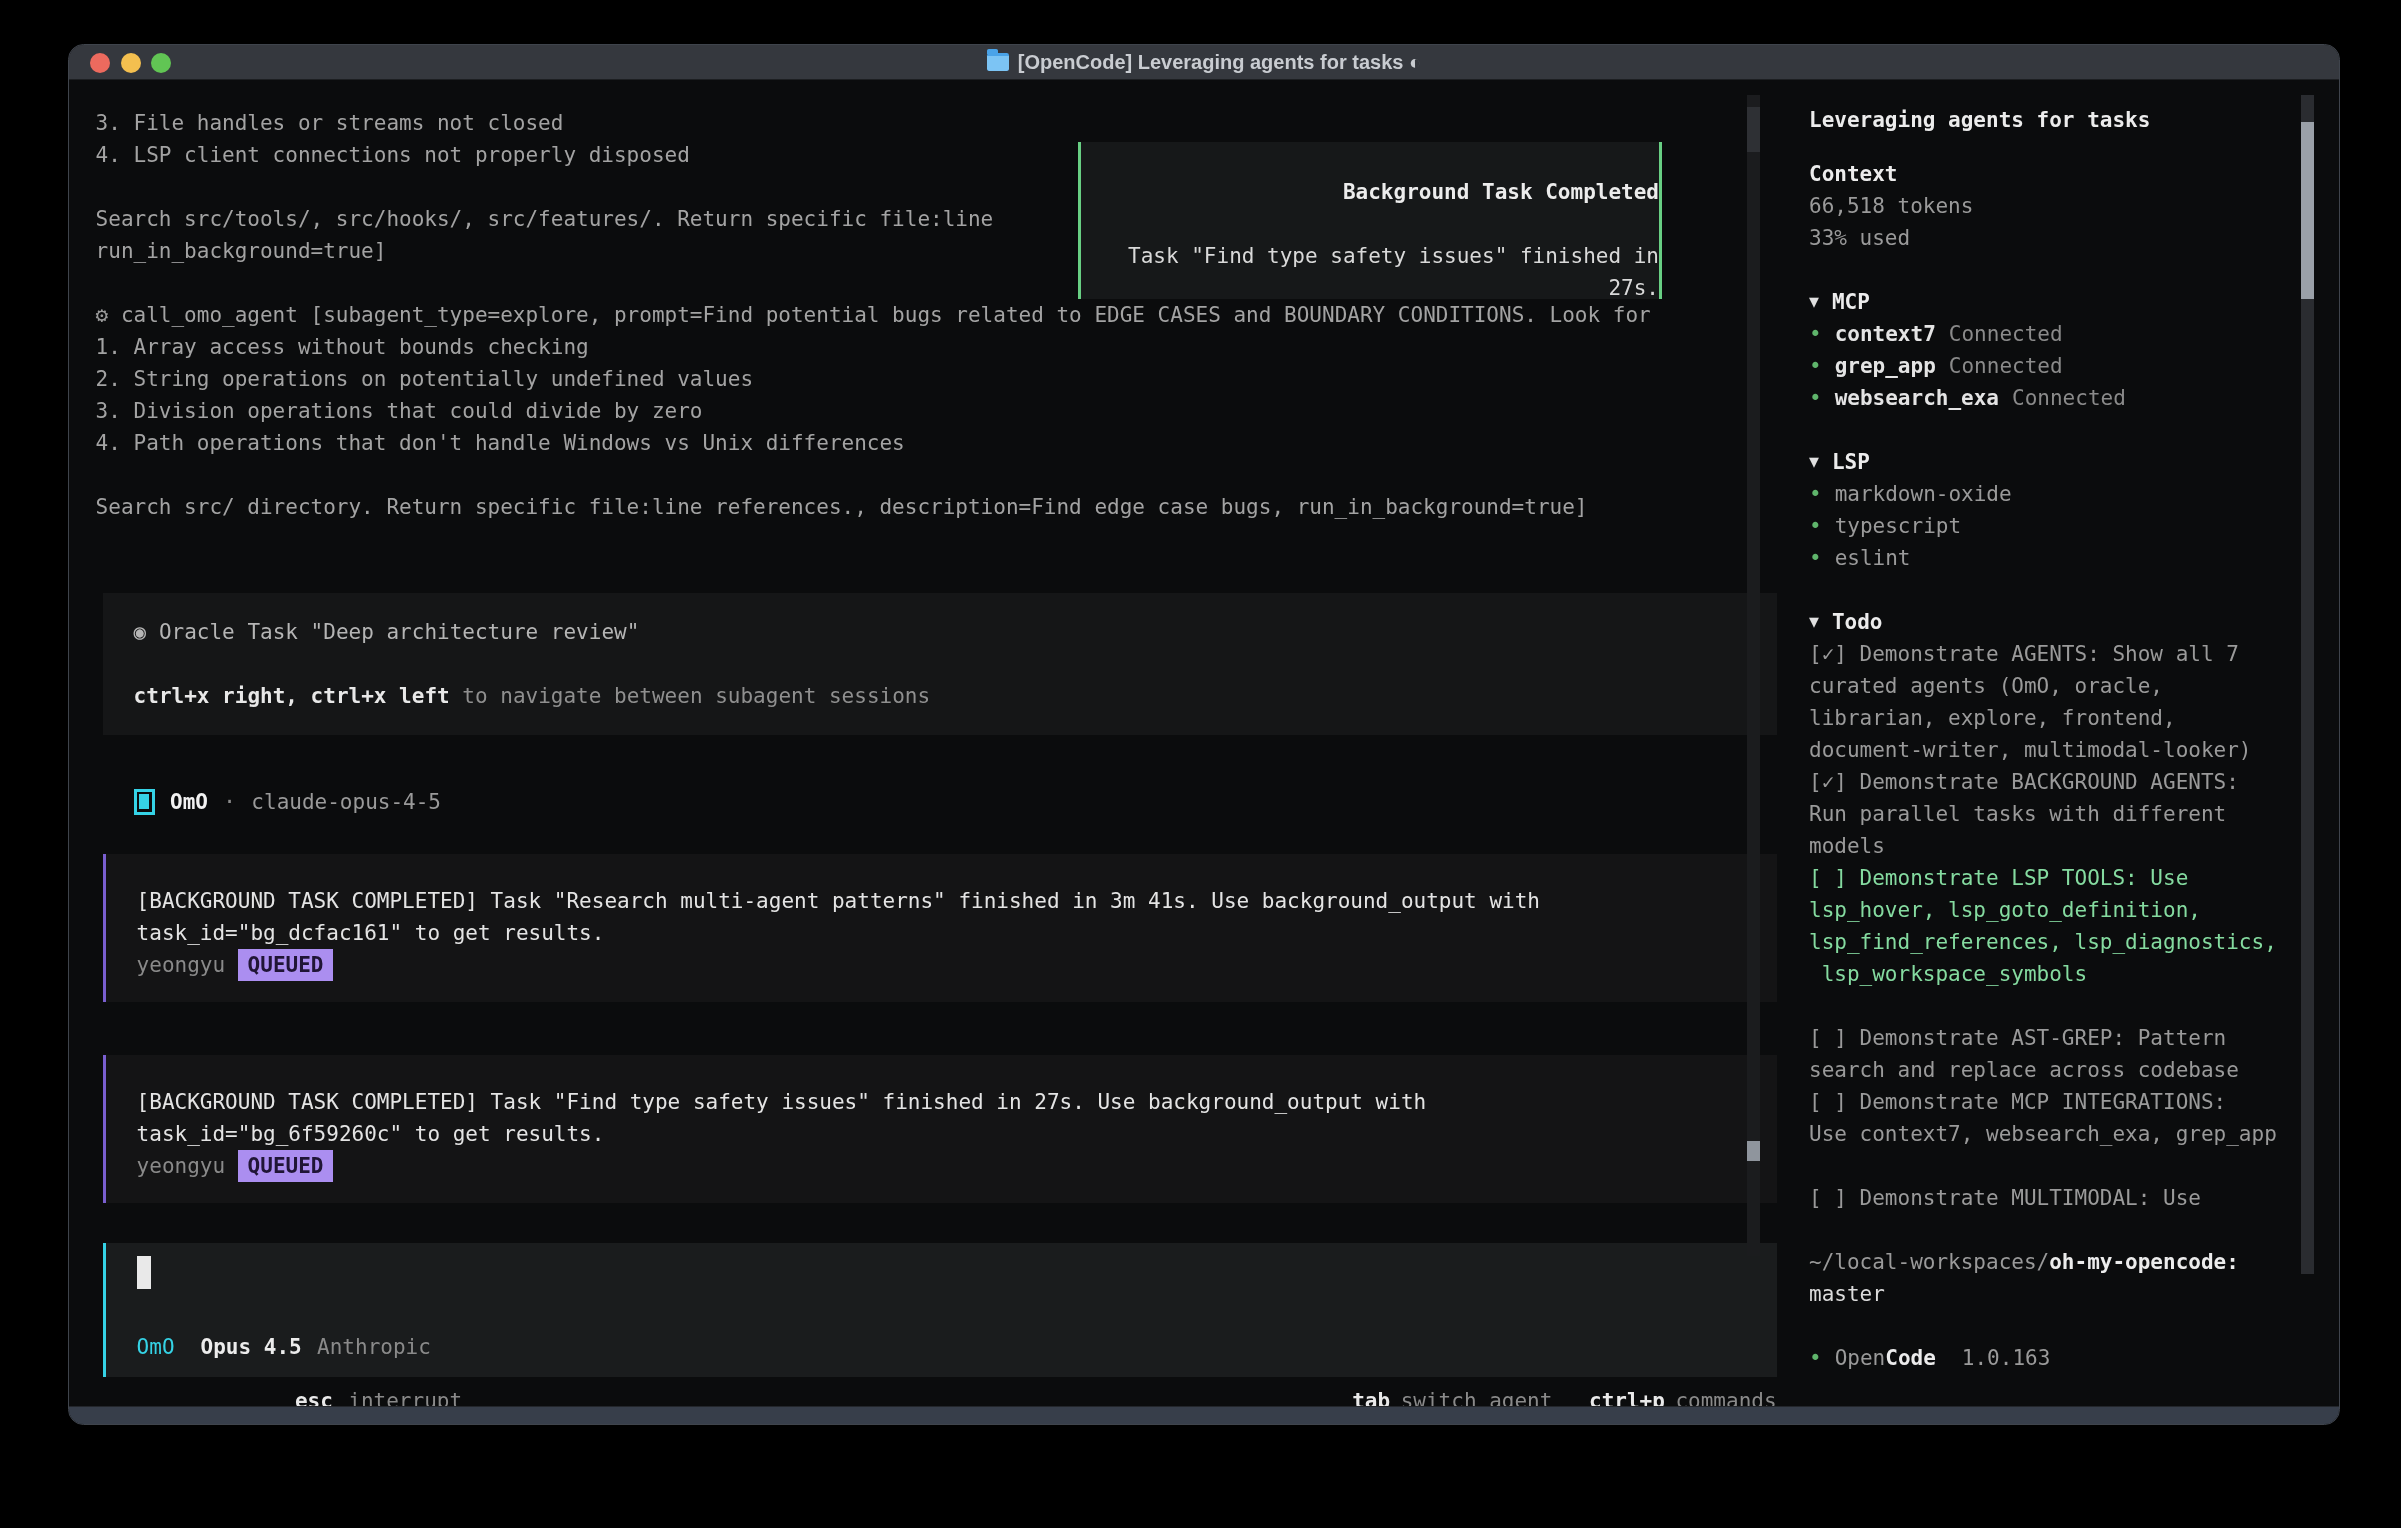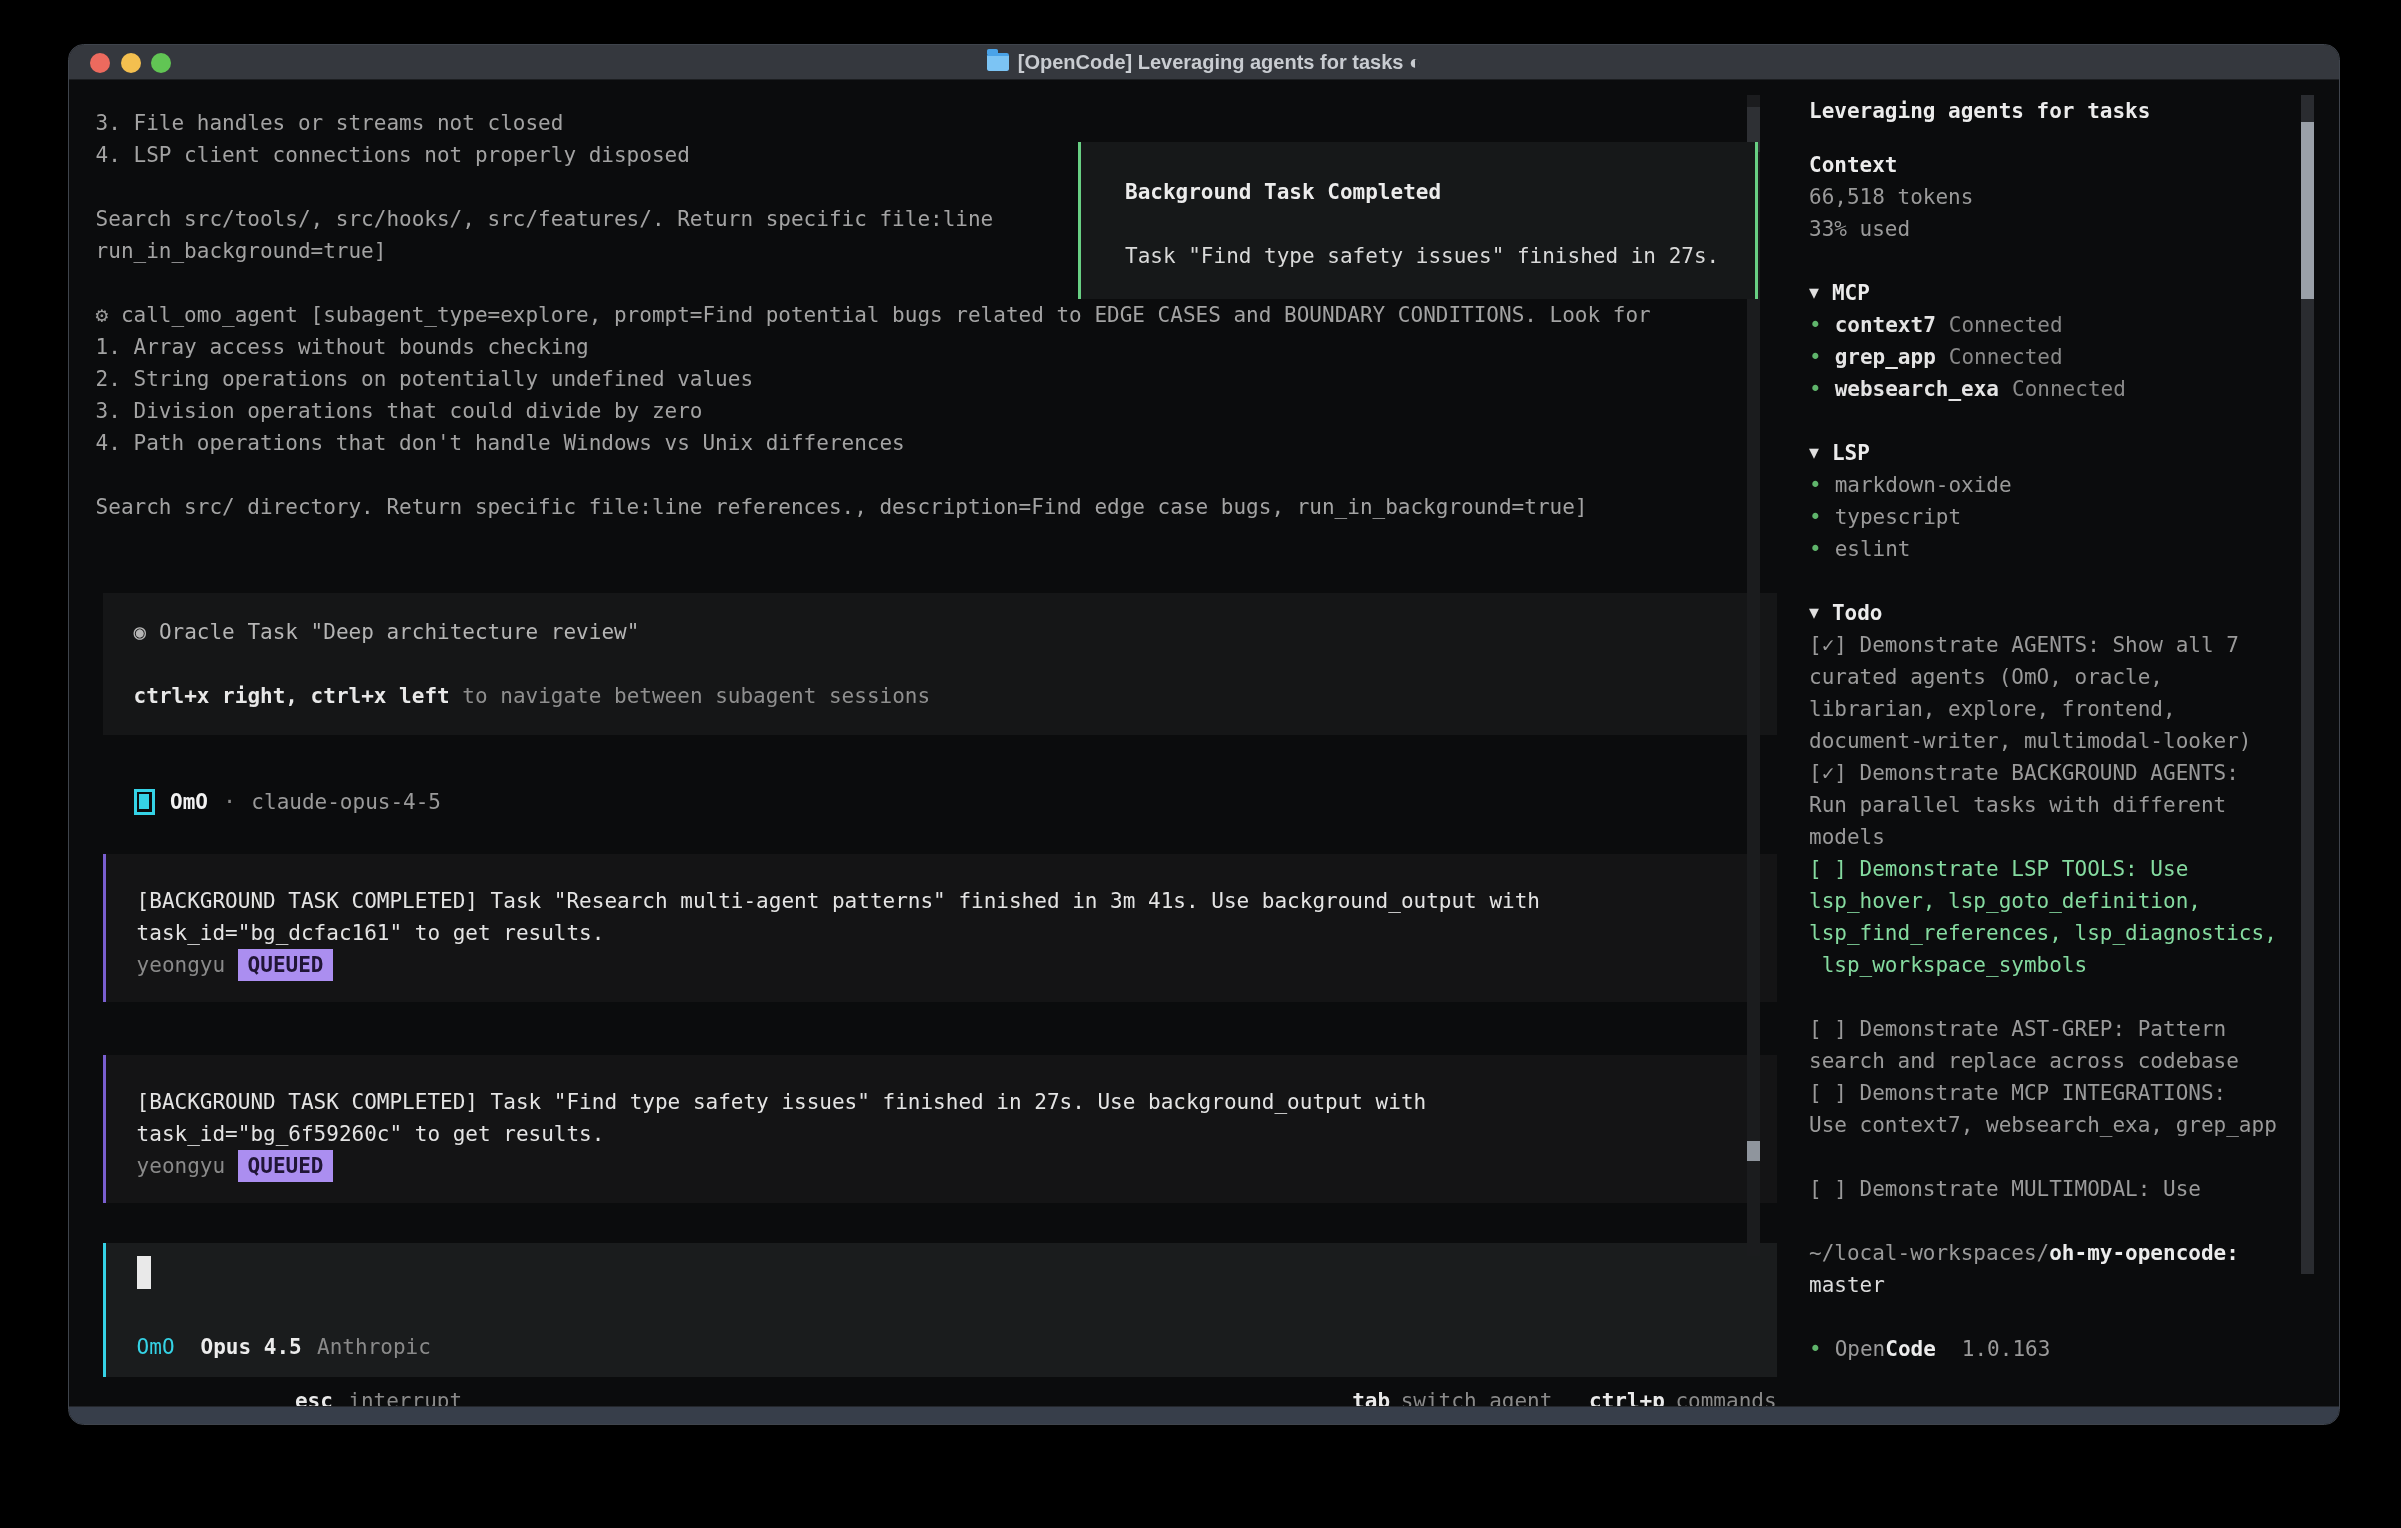"Leveraging agents for tasks" .sidebar { padding-top: 15px -> 24px }
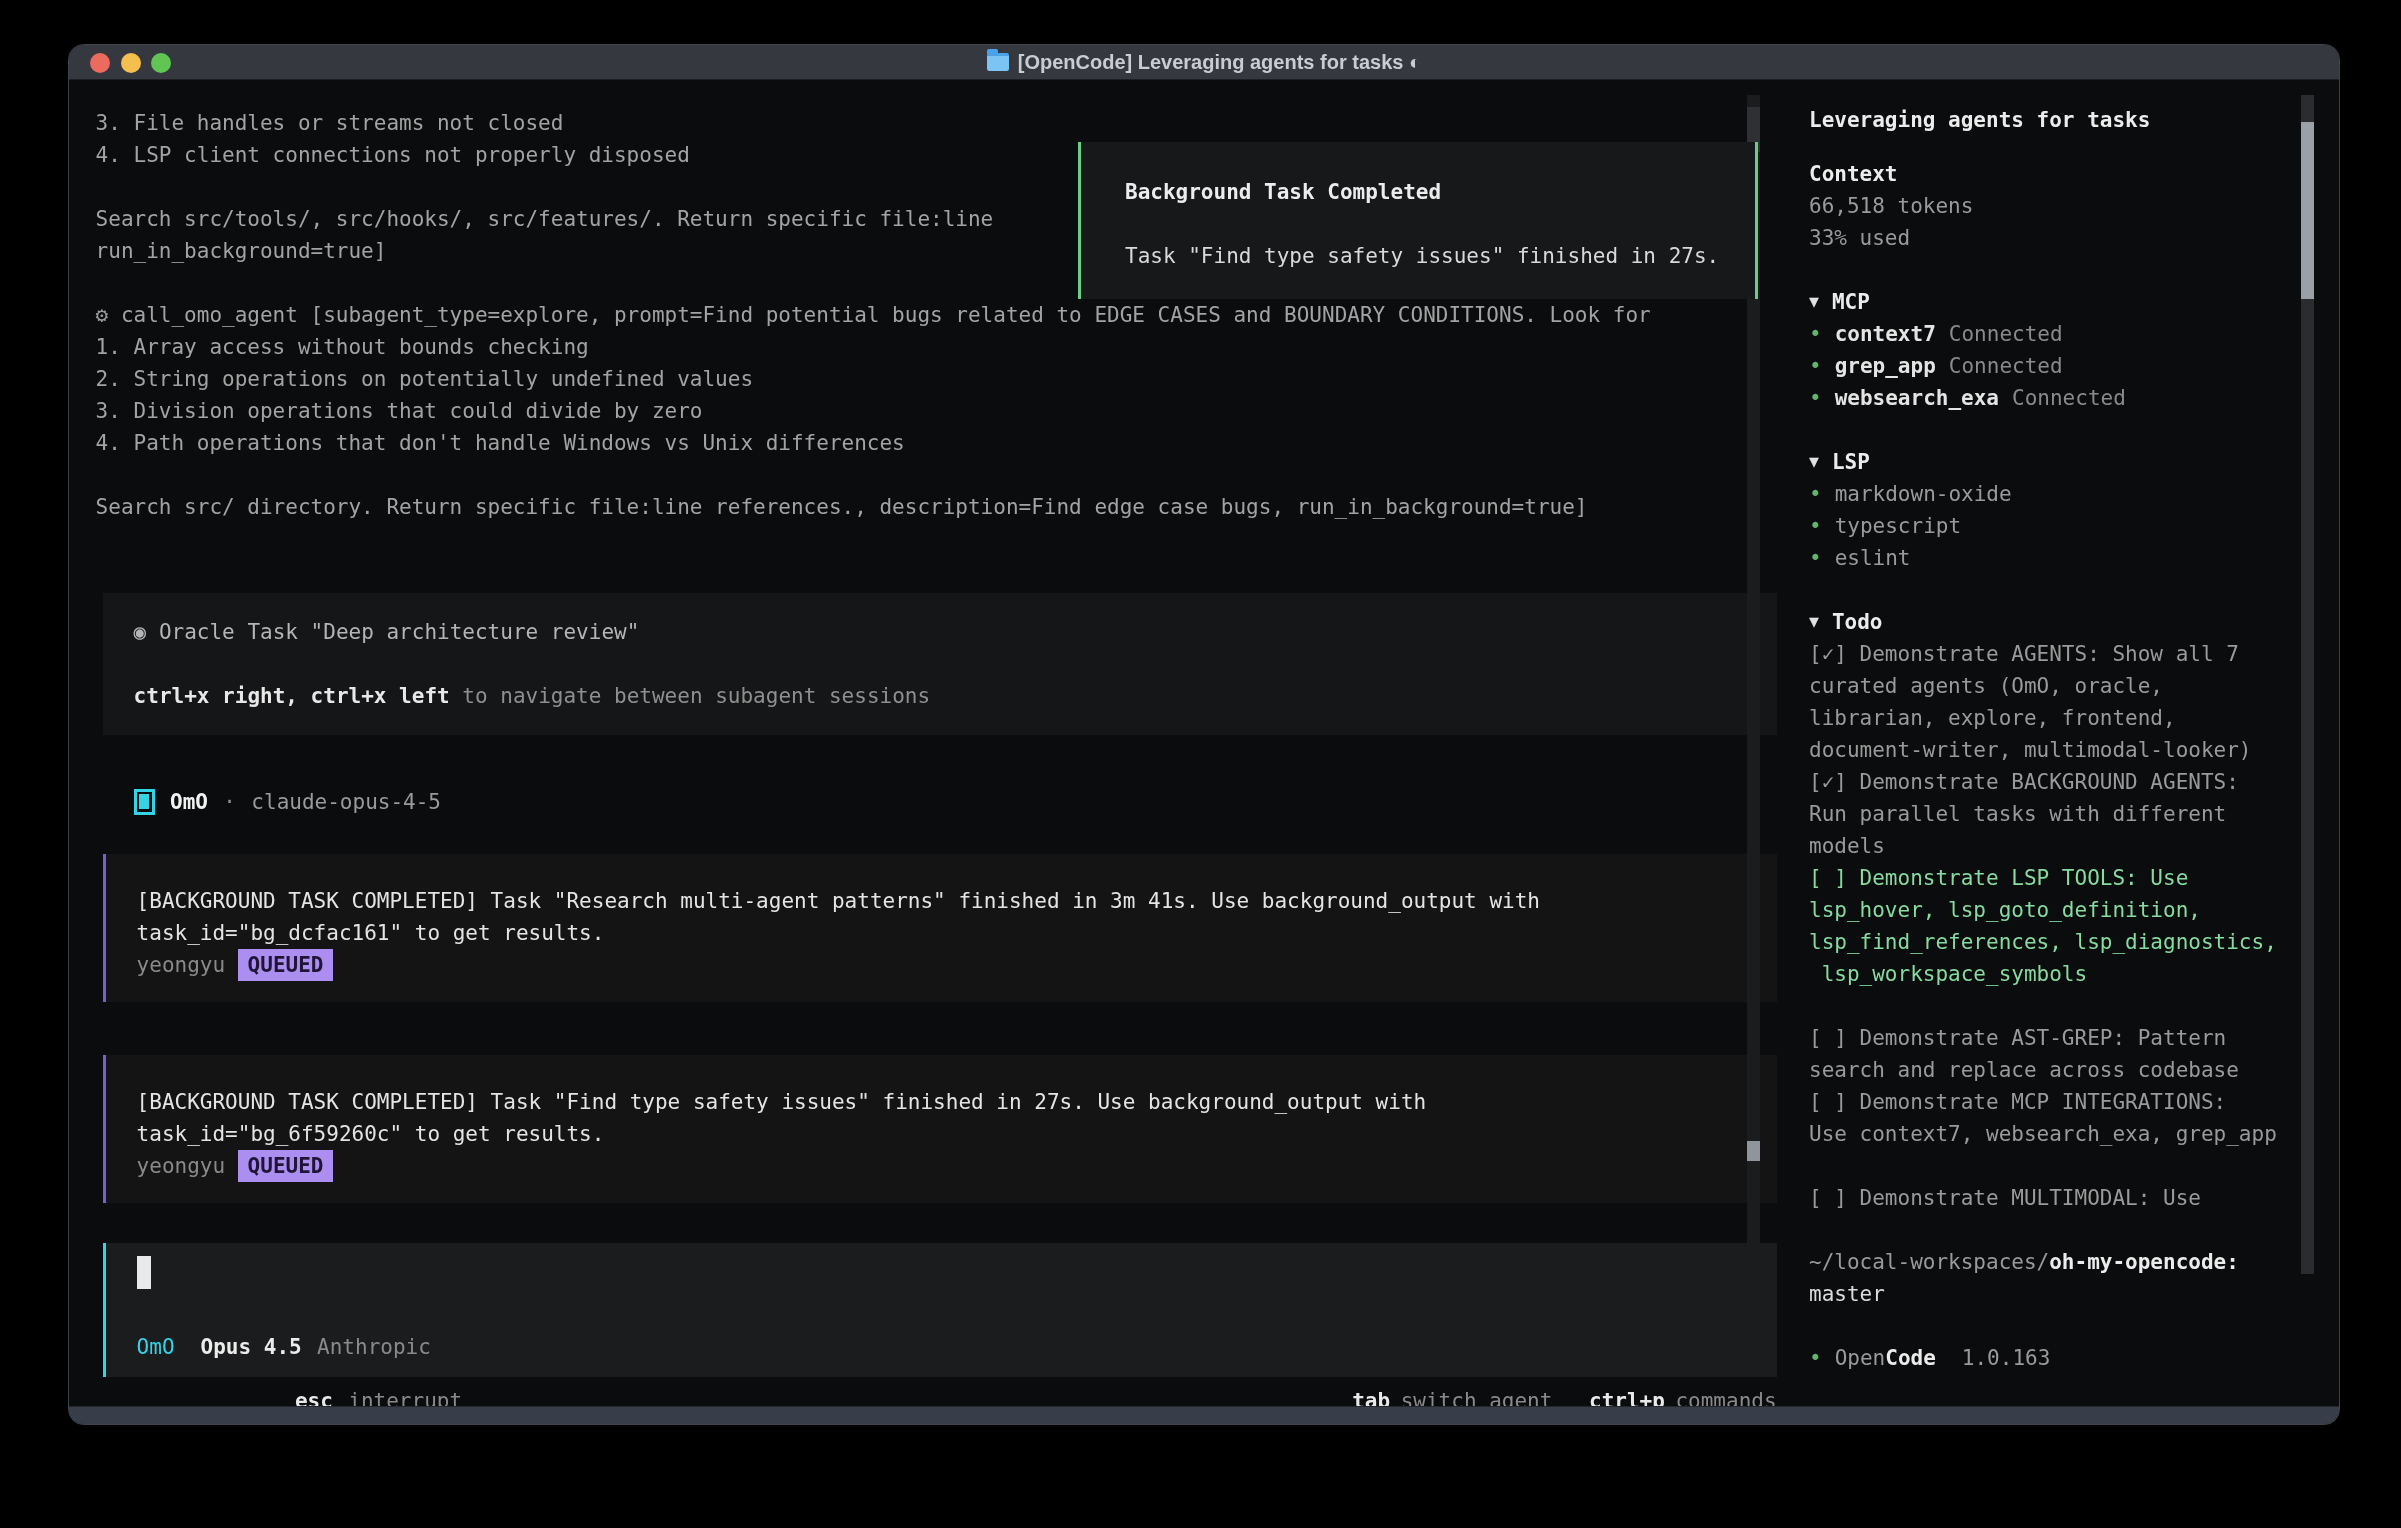"Background Task Completed" .notification { text-align: none -> right; width: 680px -> 584px }
